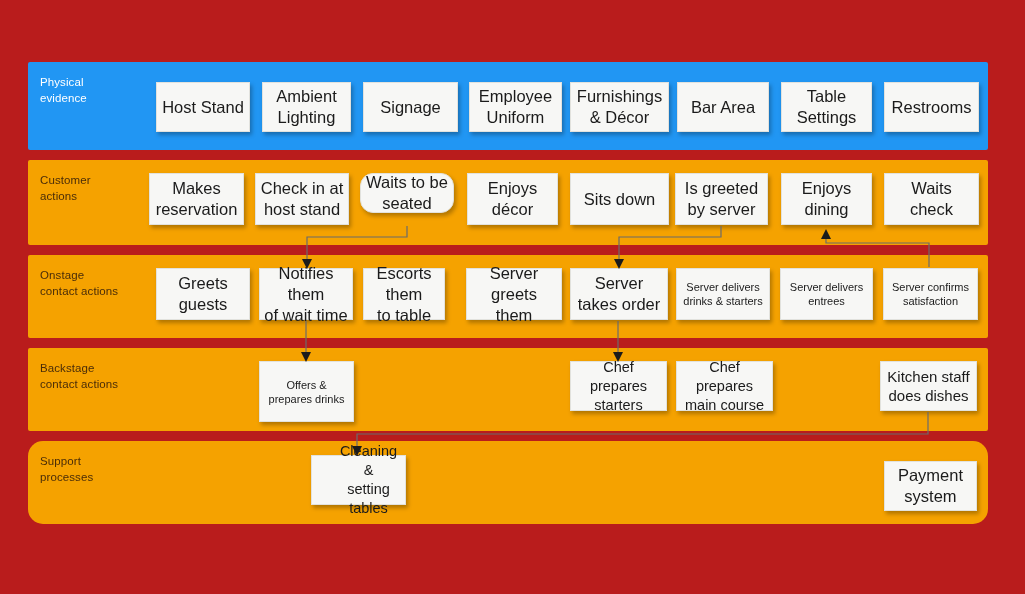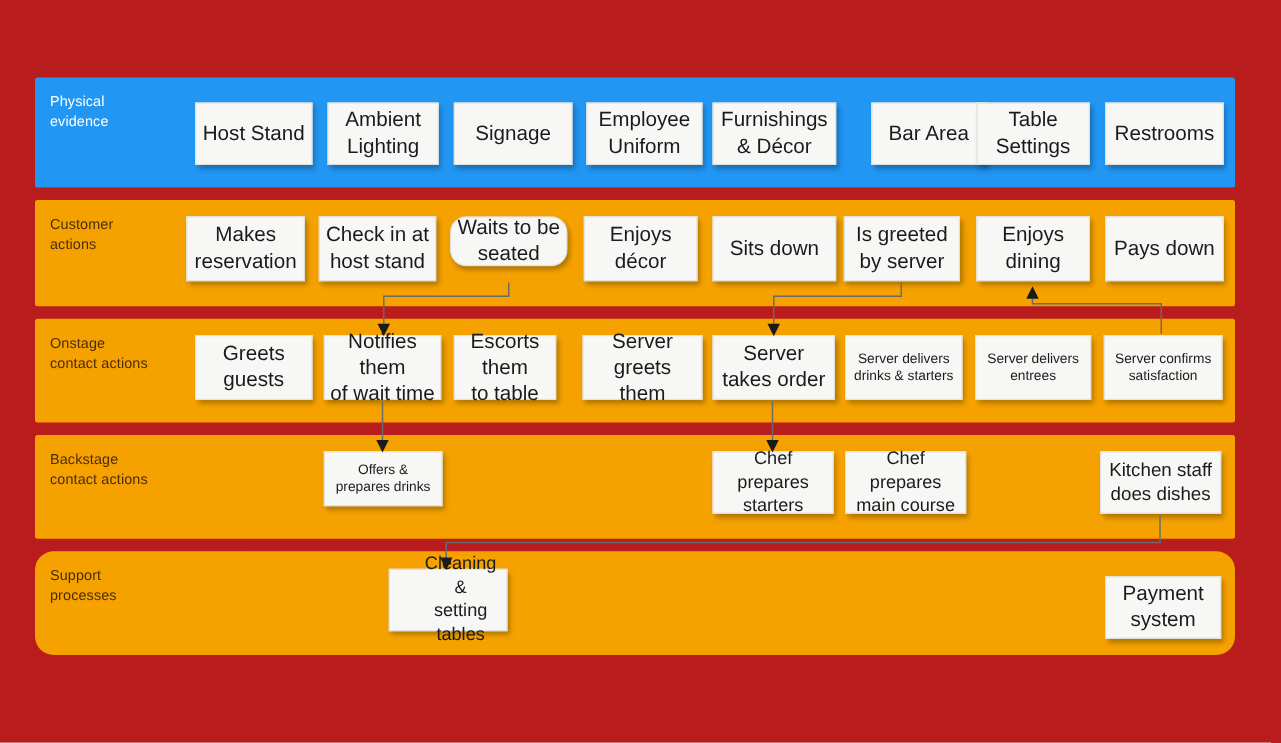"Bar Area" div.node { left: 697px -> 677px }
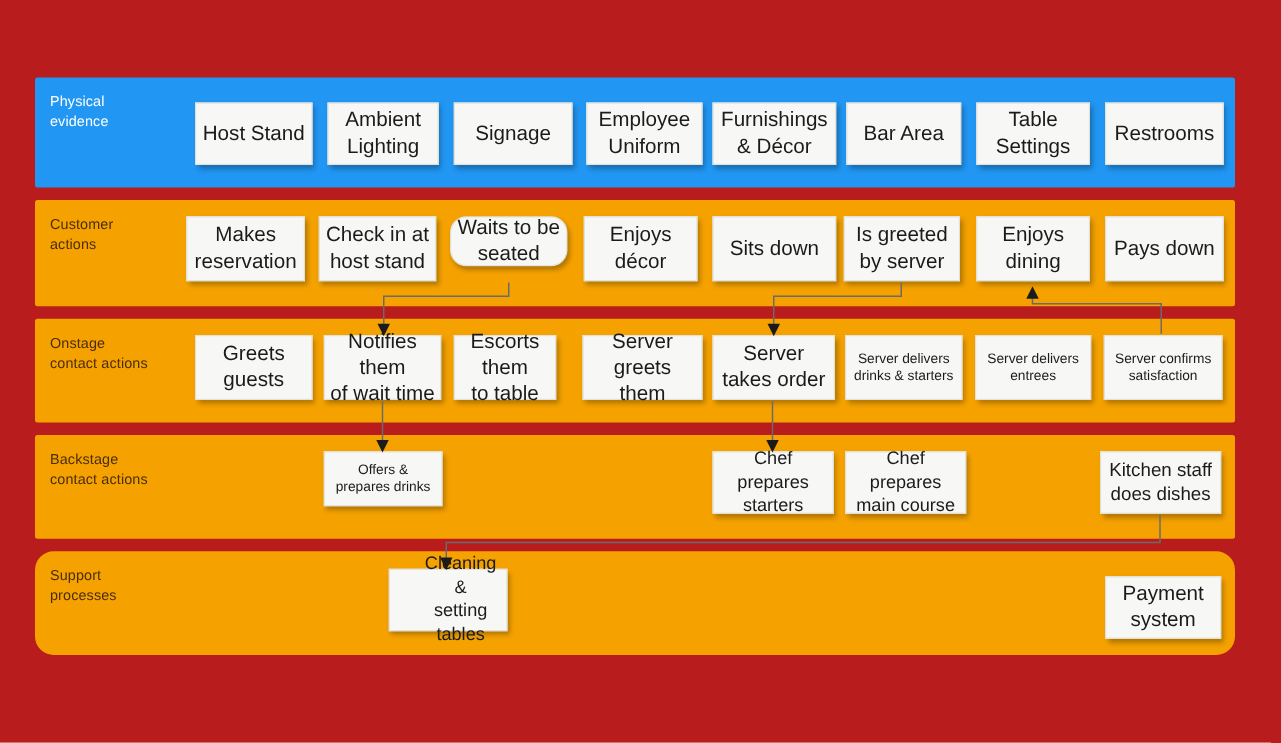"Pays down" span { text: Pays down -> Waits check }
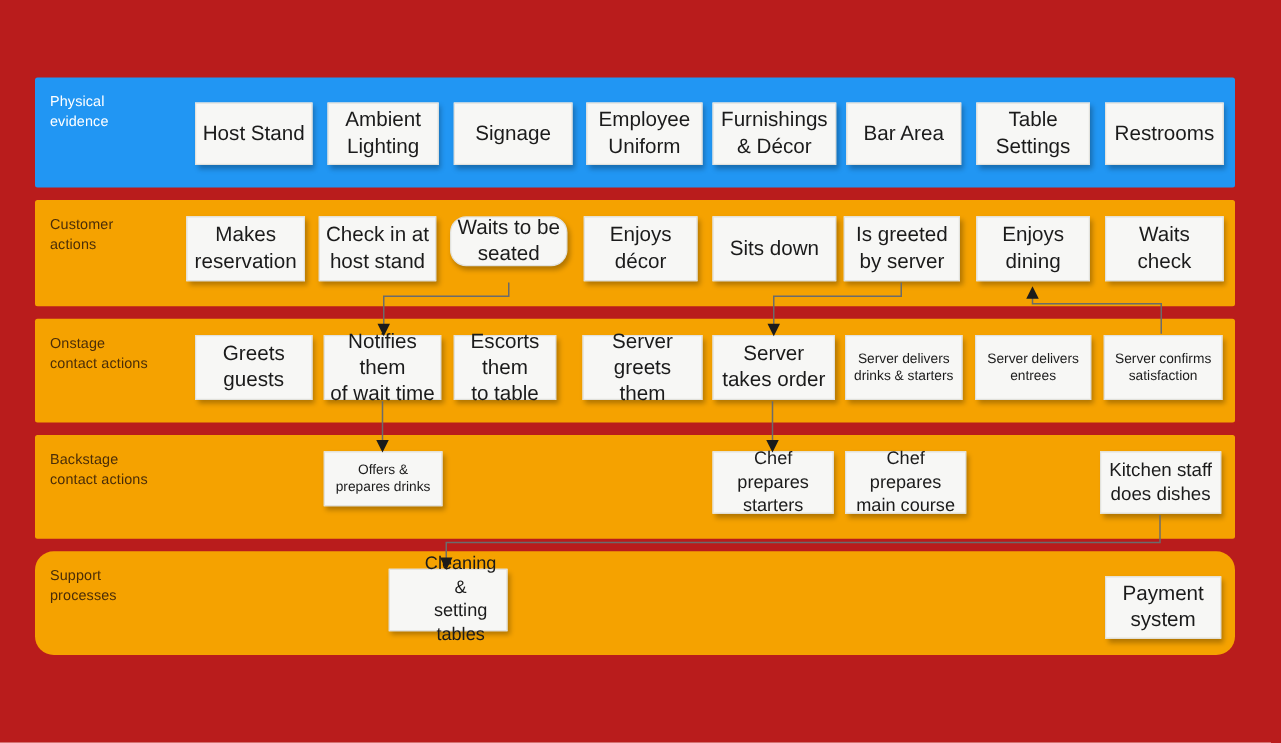"Offers &" div.node { height: 44px -> 61px }
